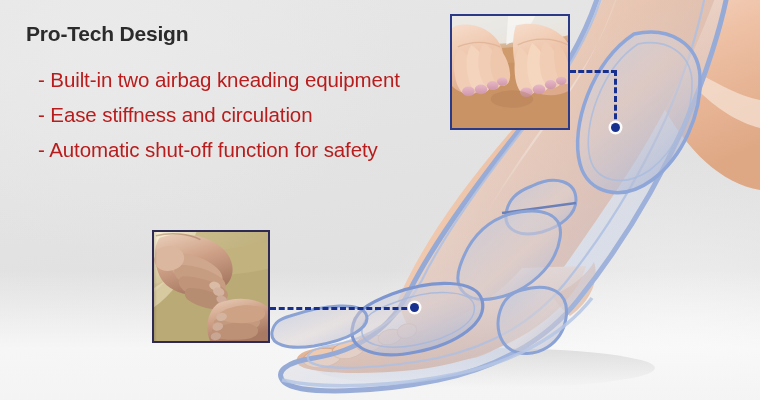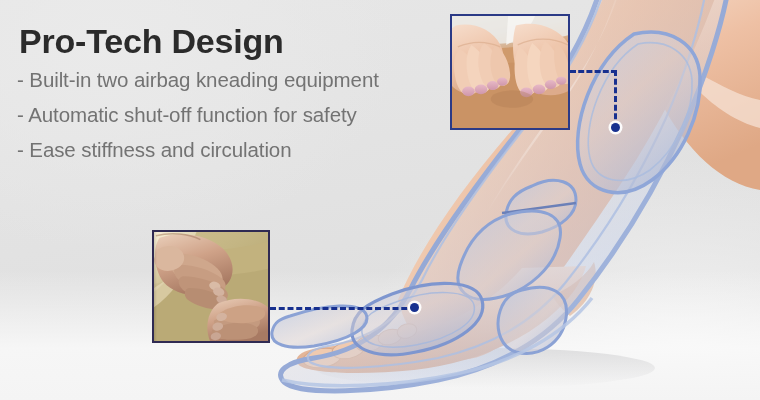"Pro-Tech Design" .title { font-size: 34px -> 21px; left: 19px -> 26px }
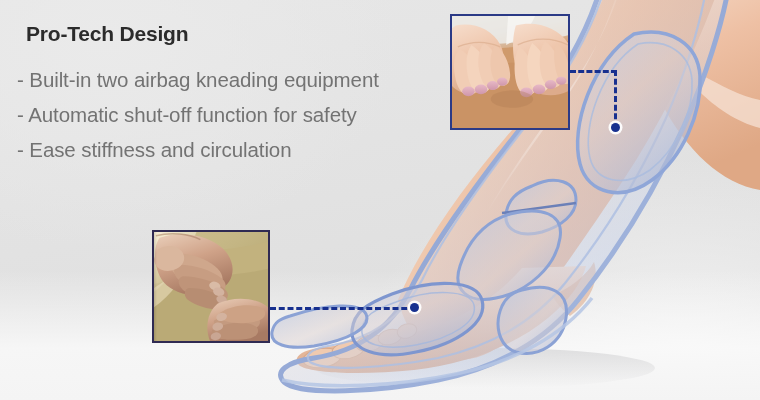"- Built-in two airbag kneading" .bullet { color: #737373 -> #b91c1c; margin-left: none -> 21px }
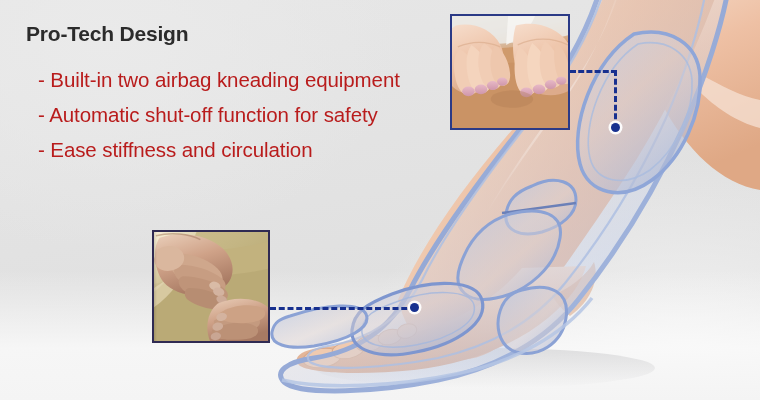"- Automatic shut-off function for" div.bullet { order: before "- Ease stiffness and circulation" -> after "- Ease stiffness and circulation" }
